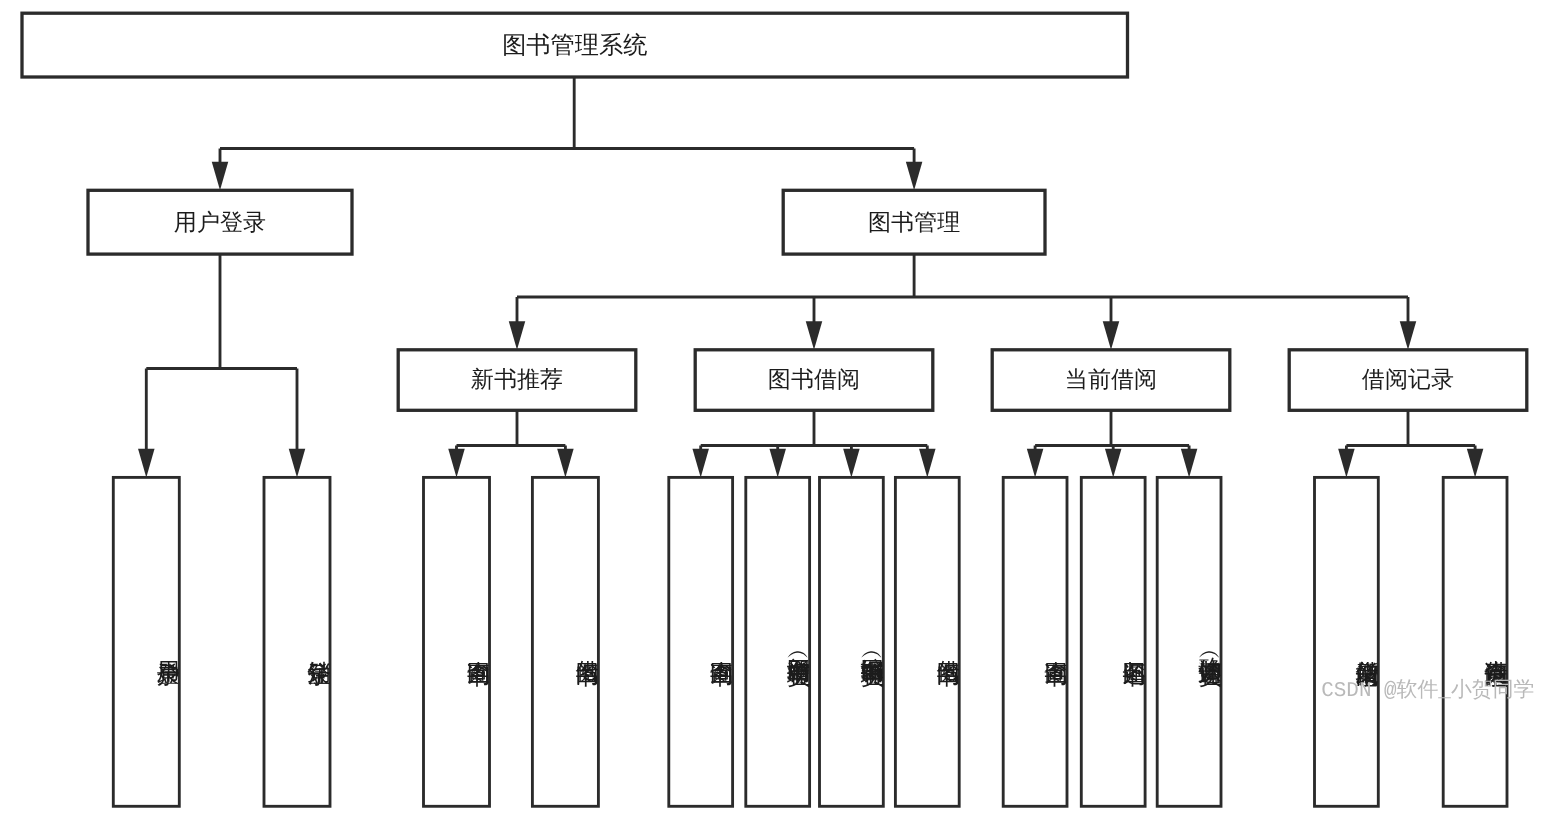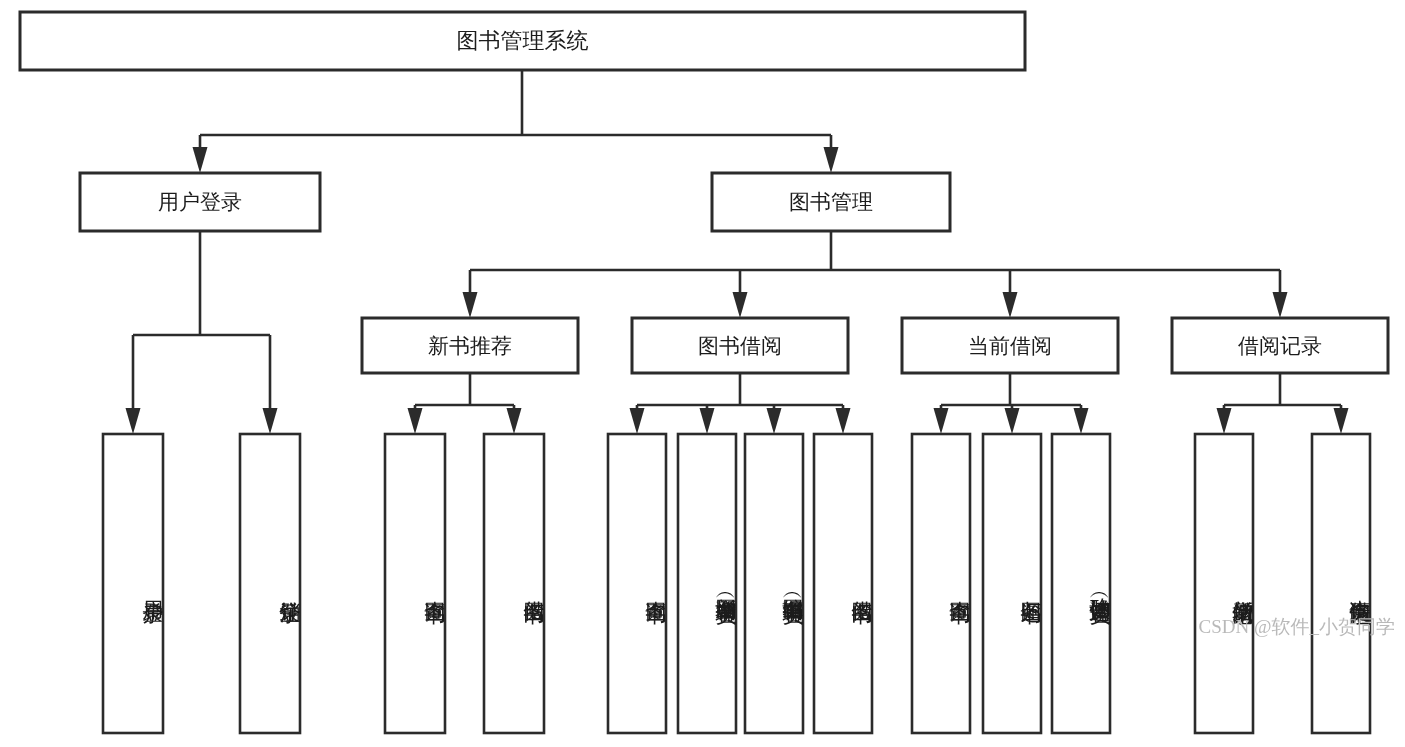"CSDN @软件_小贺同学" .watermark { font-family: Liberation Serif, serif -> Liberation Mono, monospace }
